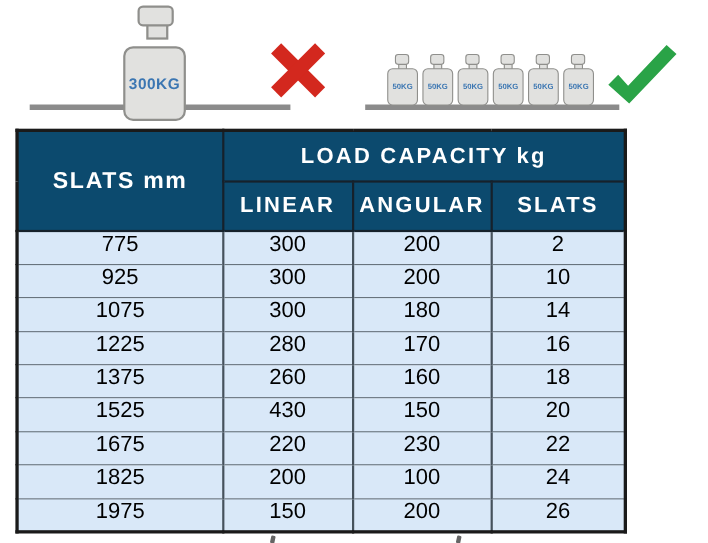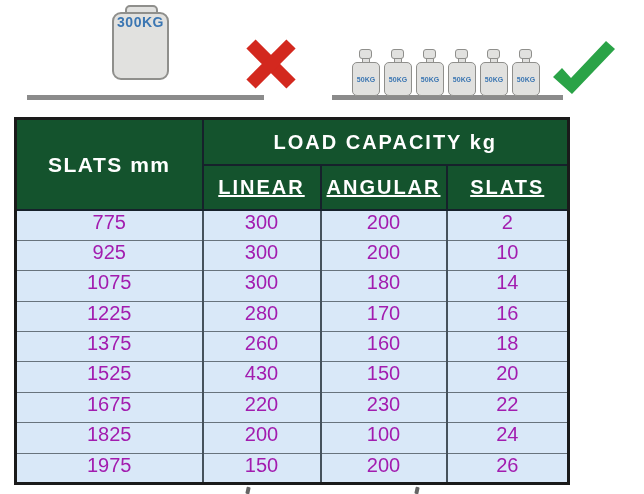"300KG" .bw-body { align-items: flex-start -> center; top: 12px -> 42px }
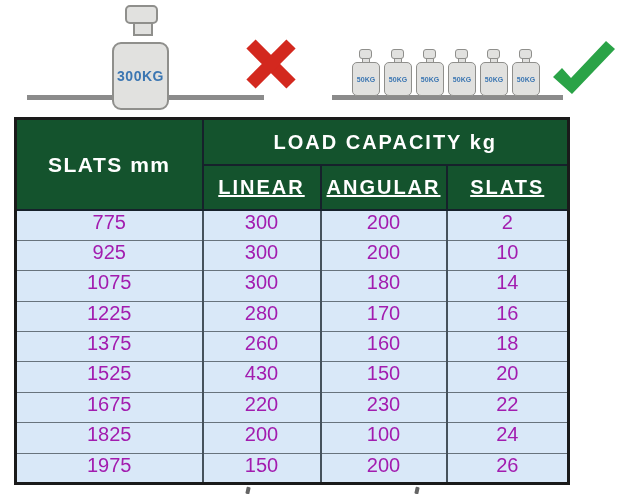"LOAD CAPACITY kg" table.cap th { background: #14532d -> #0c4a6e }
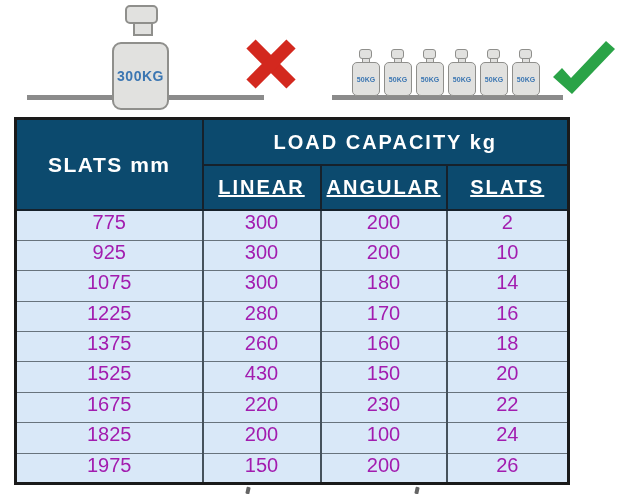"LINEAR" th.h-sub { text-decoration: underline -> none }
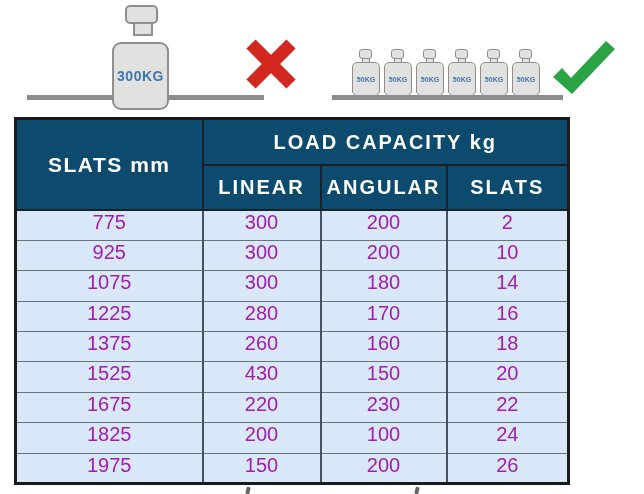"775" table.cap td { color: #a21caf -> #000000 }
